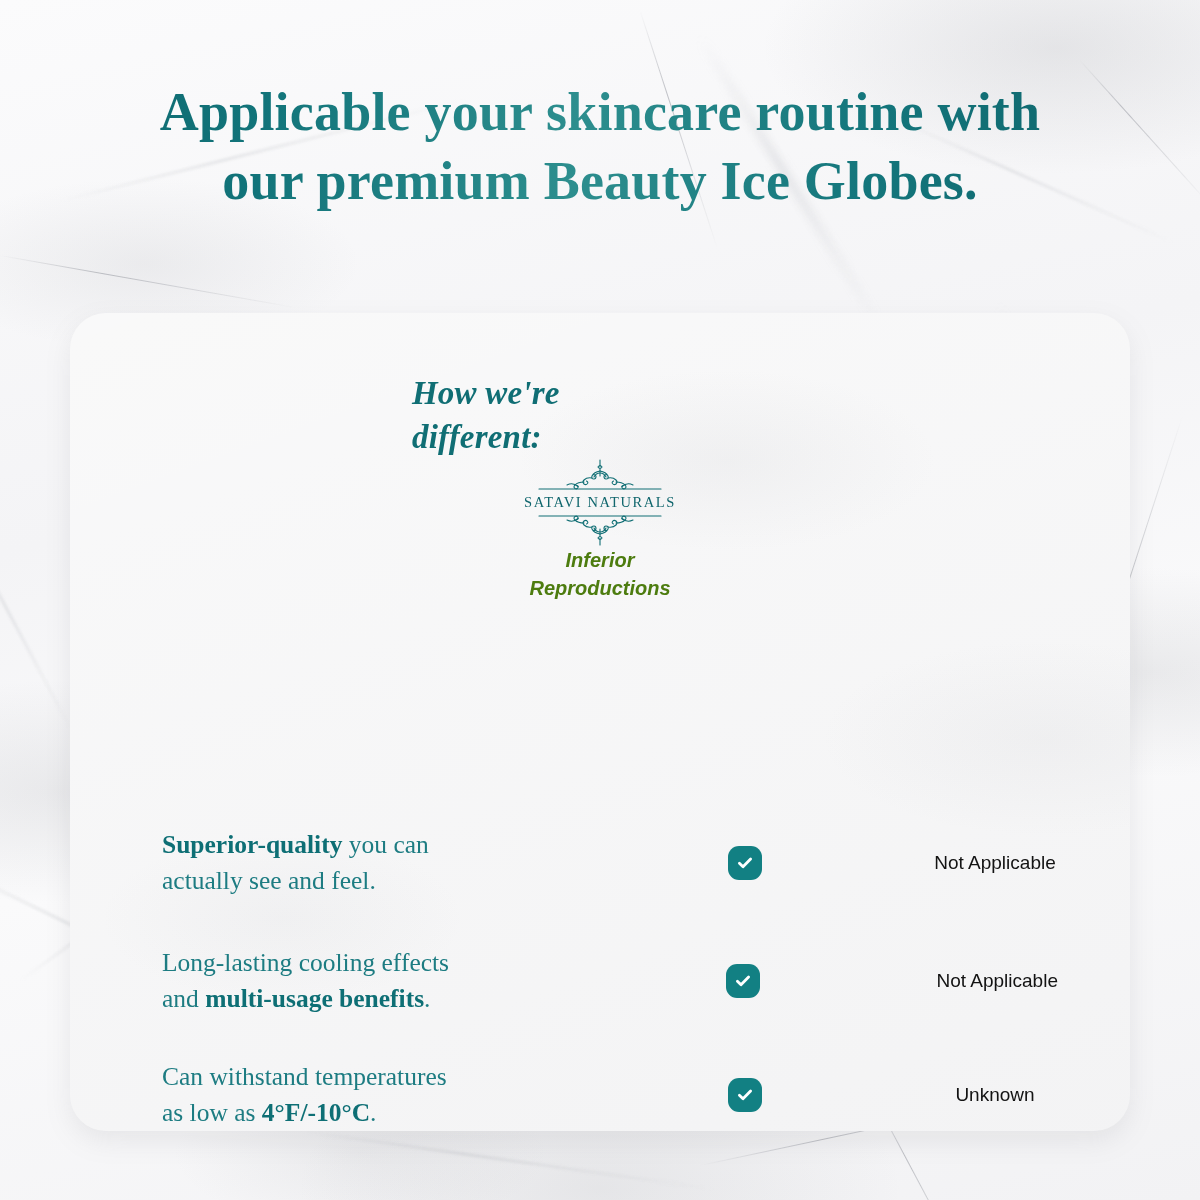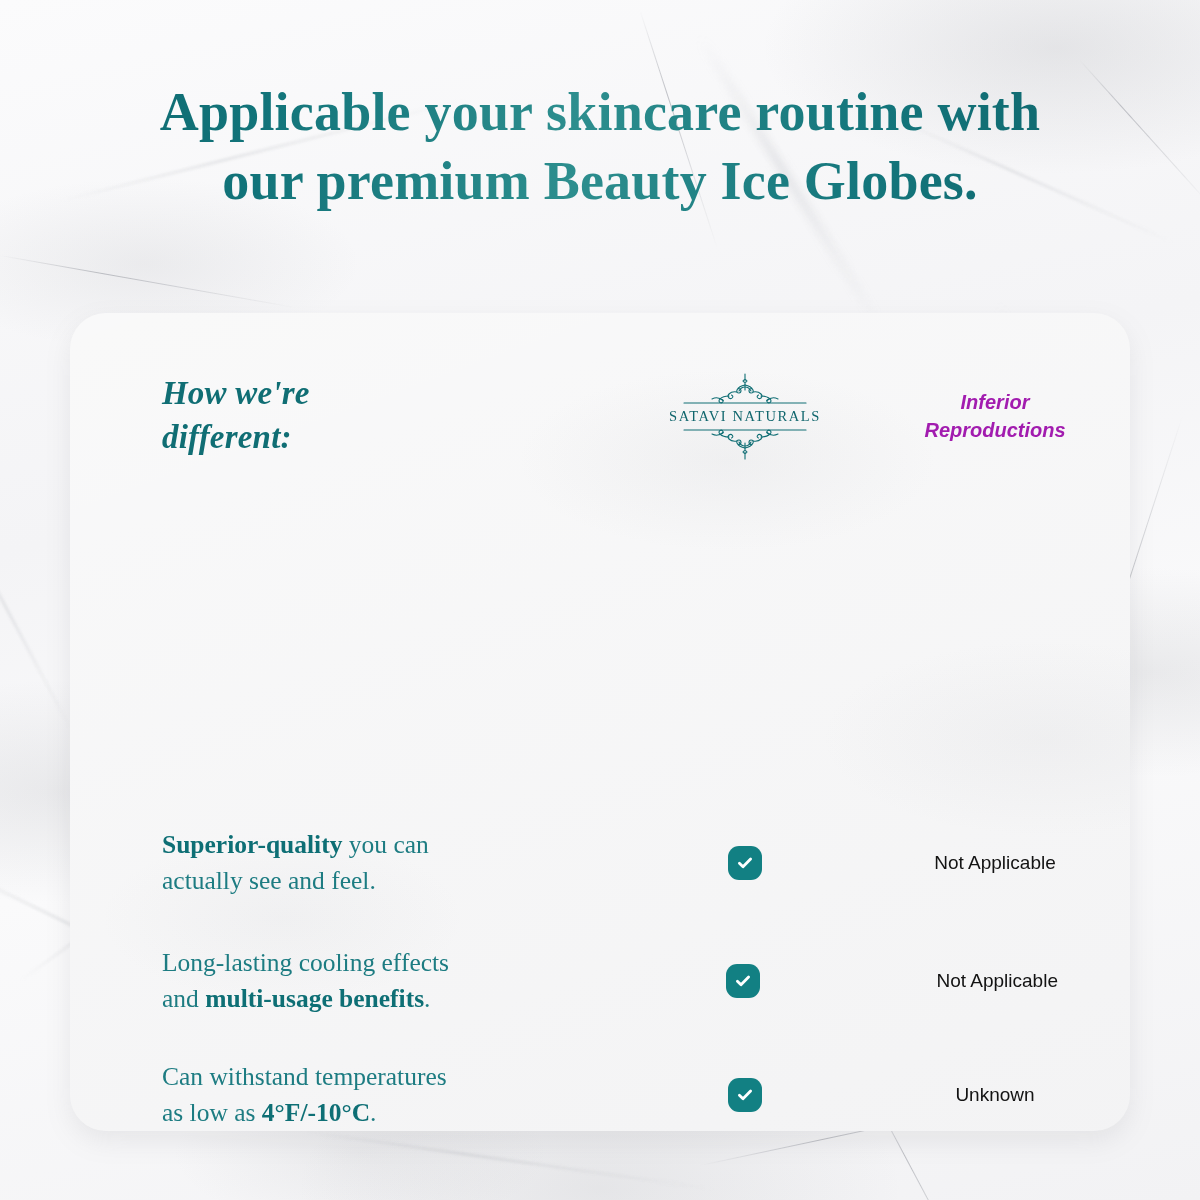"How we're" .header-row { flex-direction: none -> column; top: 48px -> 59px }
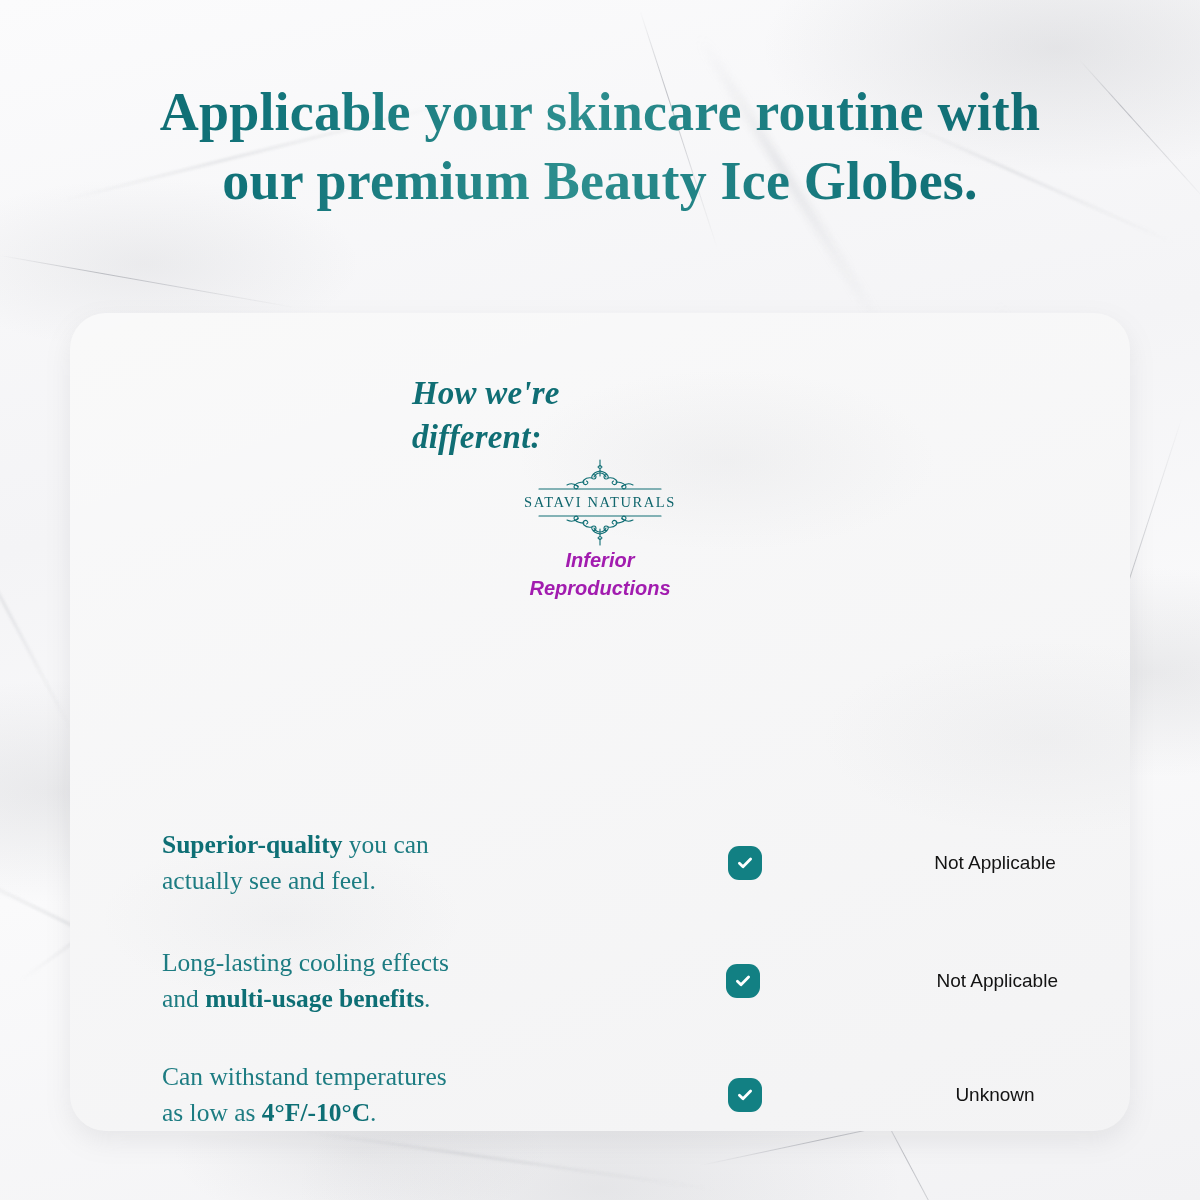"Inferior" .inferior { color: #a21caf -> #4d7c0f }
